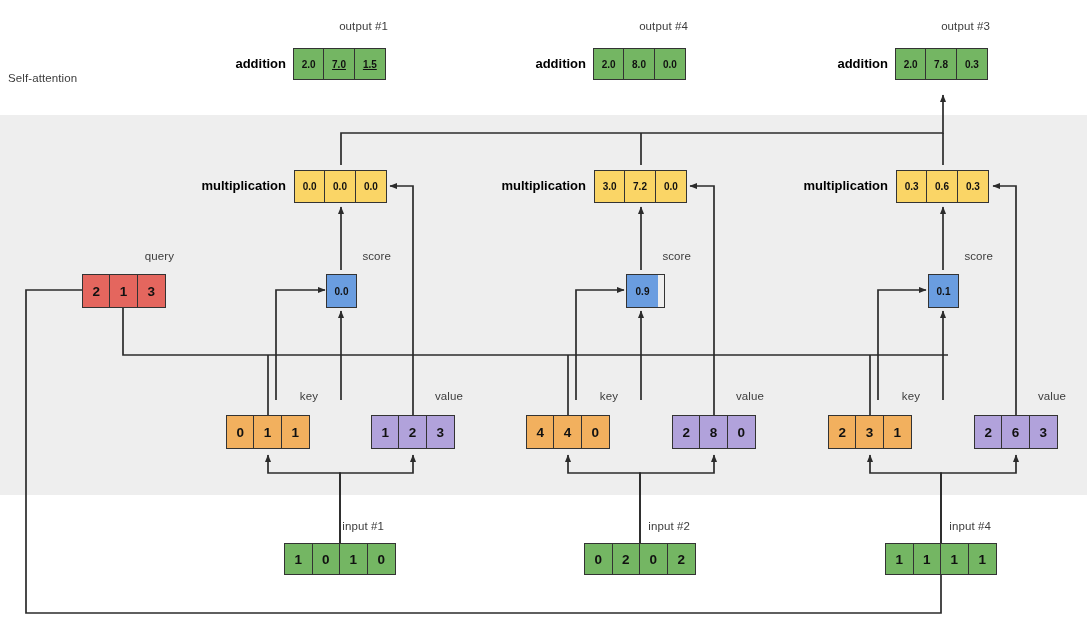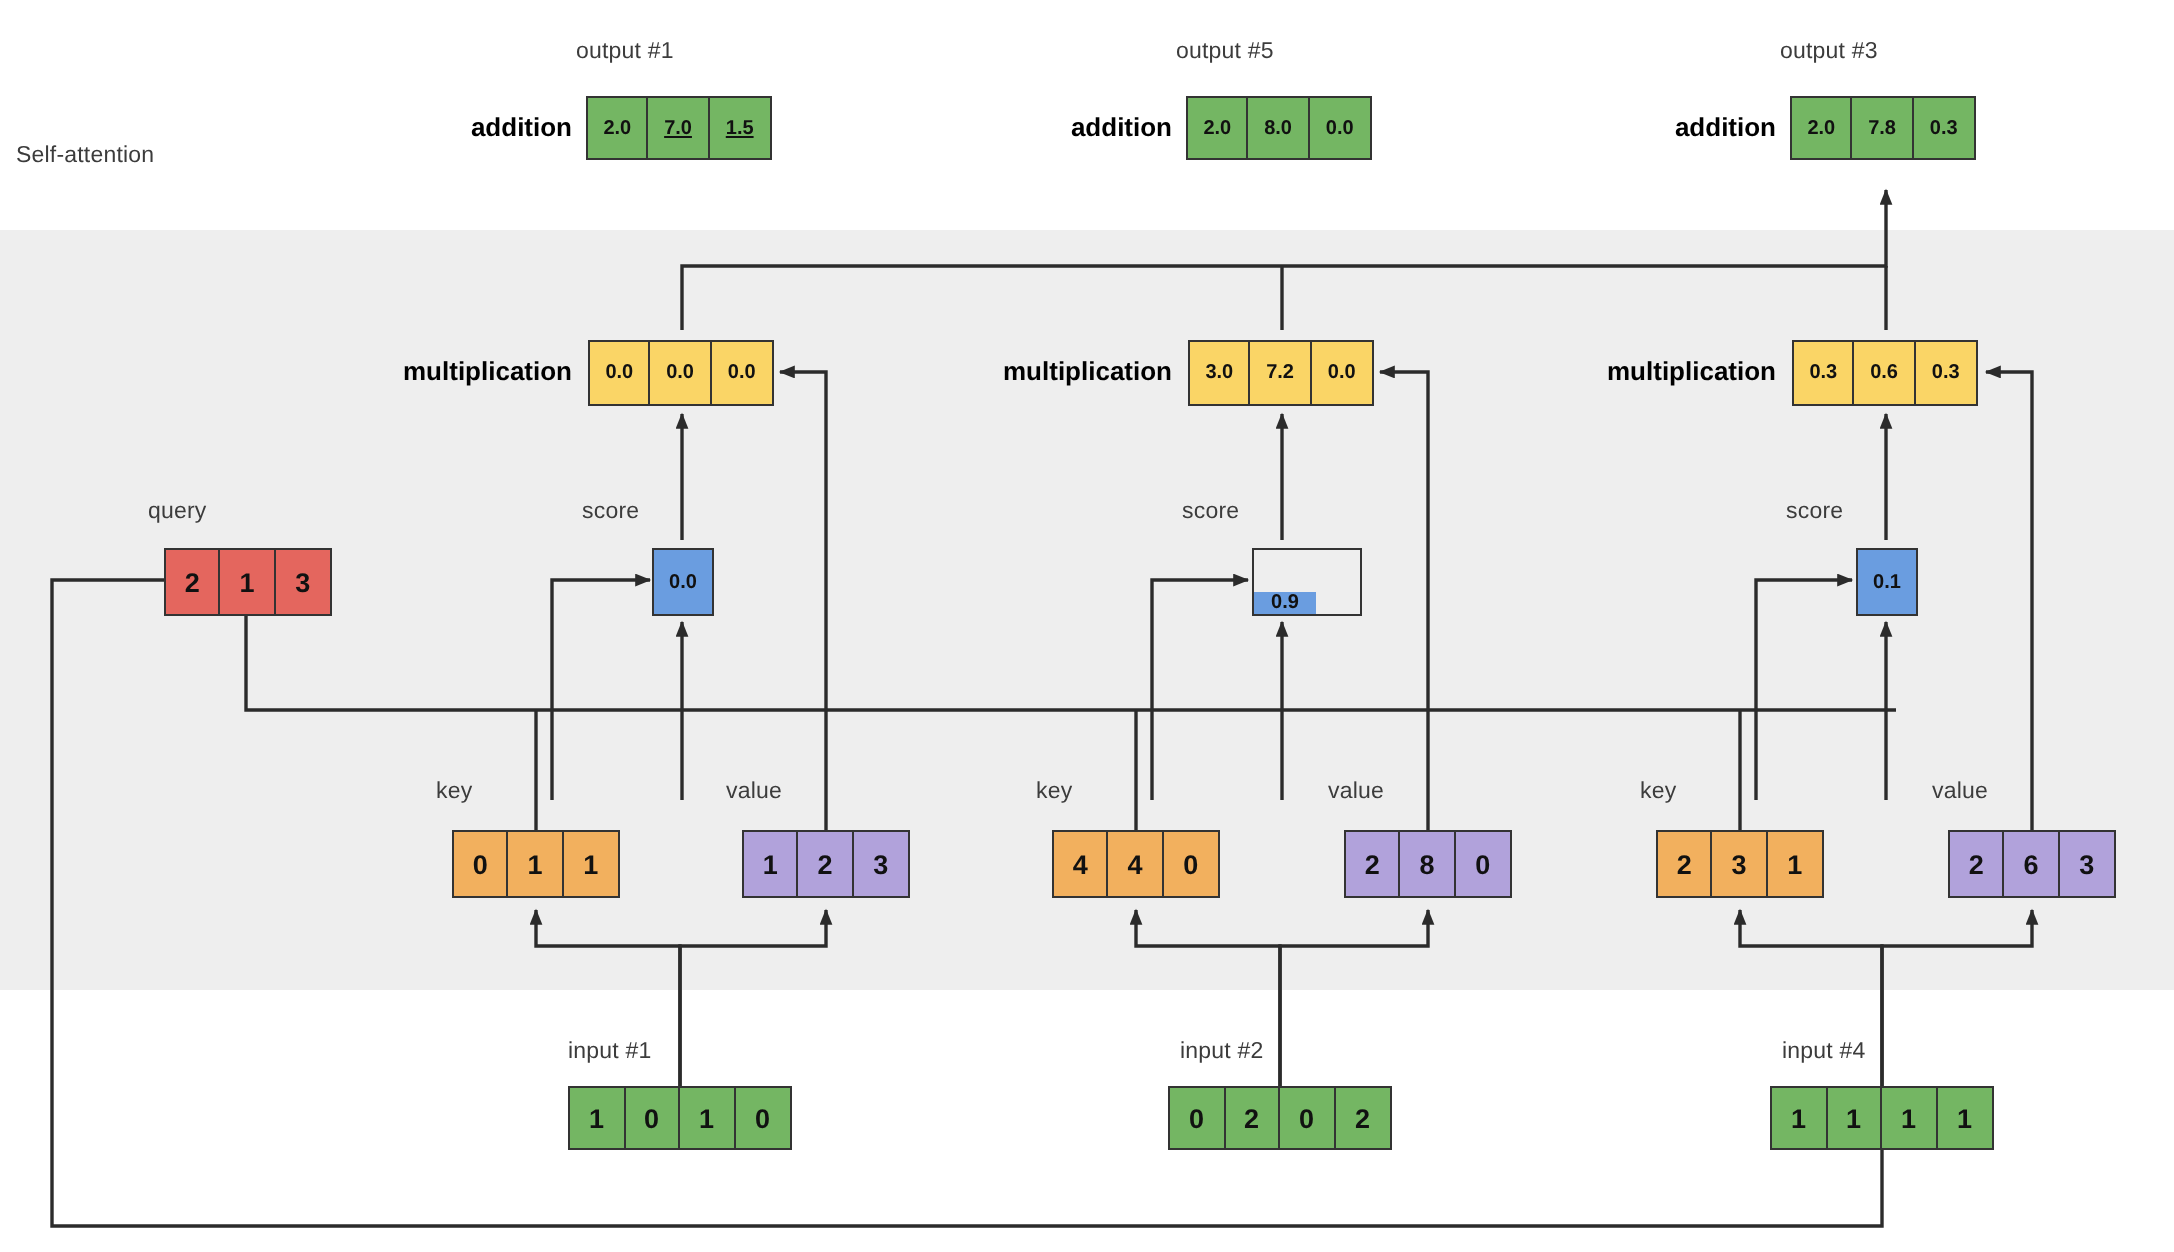"output #1" .lbl { text-align: left -> right }
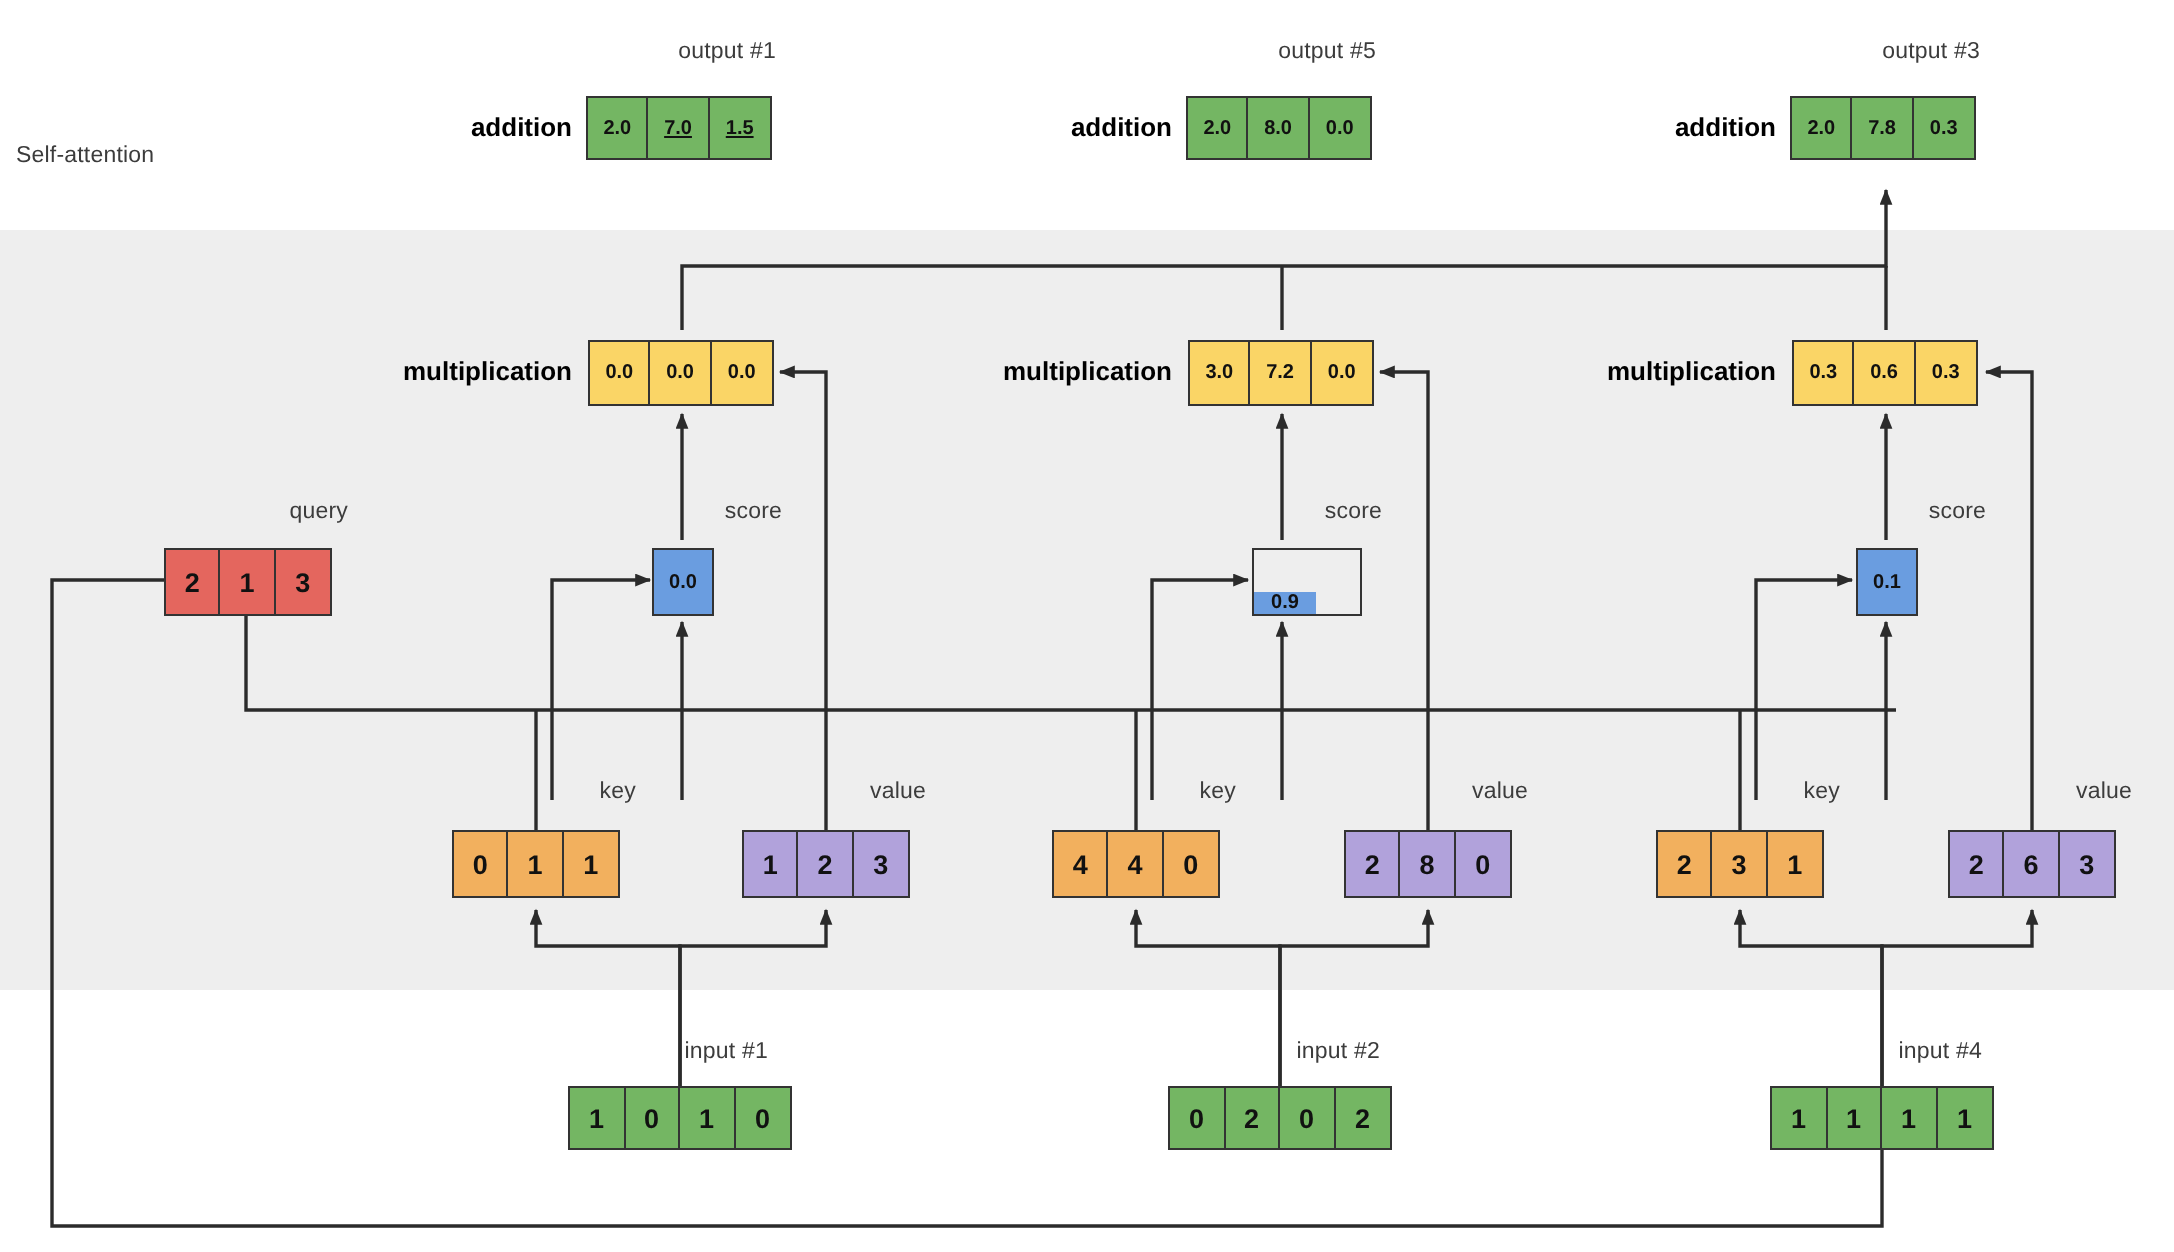"output #5" div.lbl { text: 5 -> 4 }
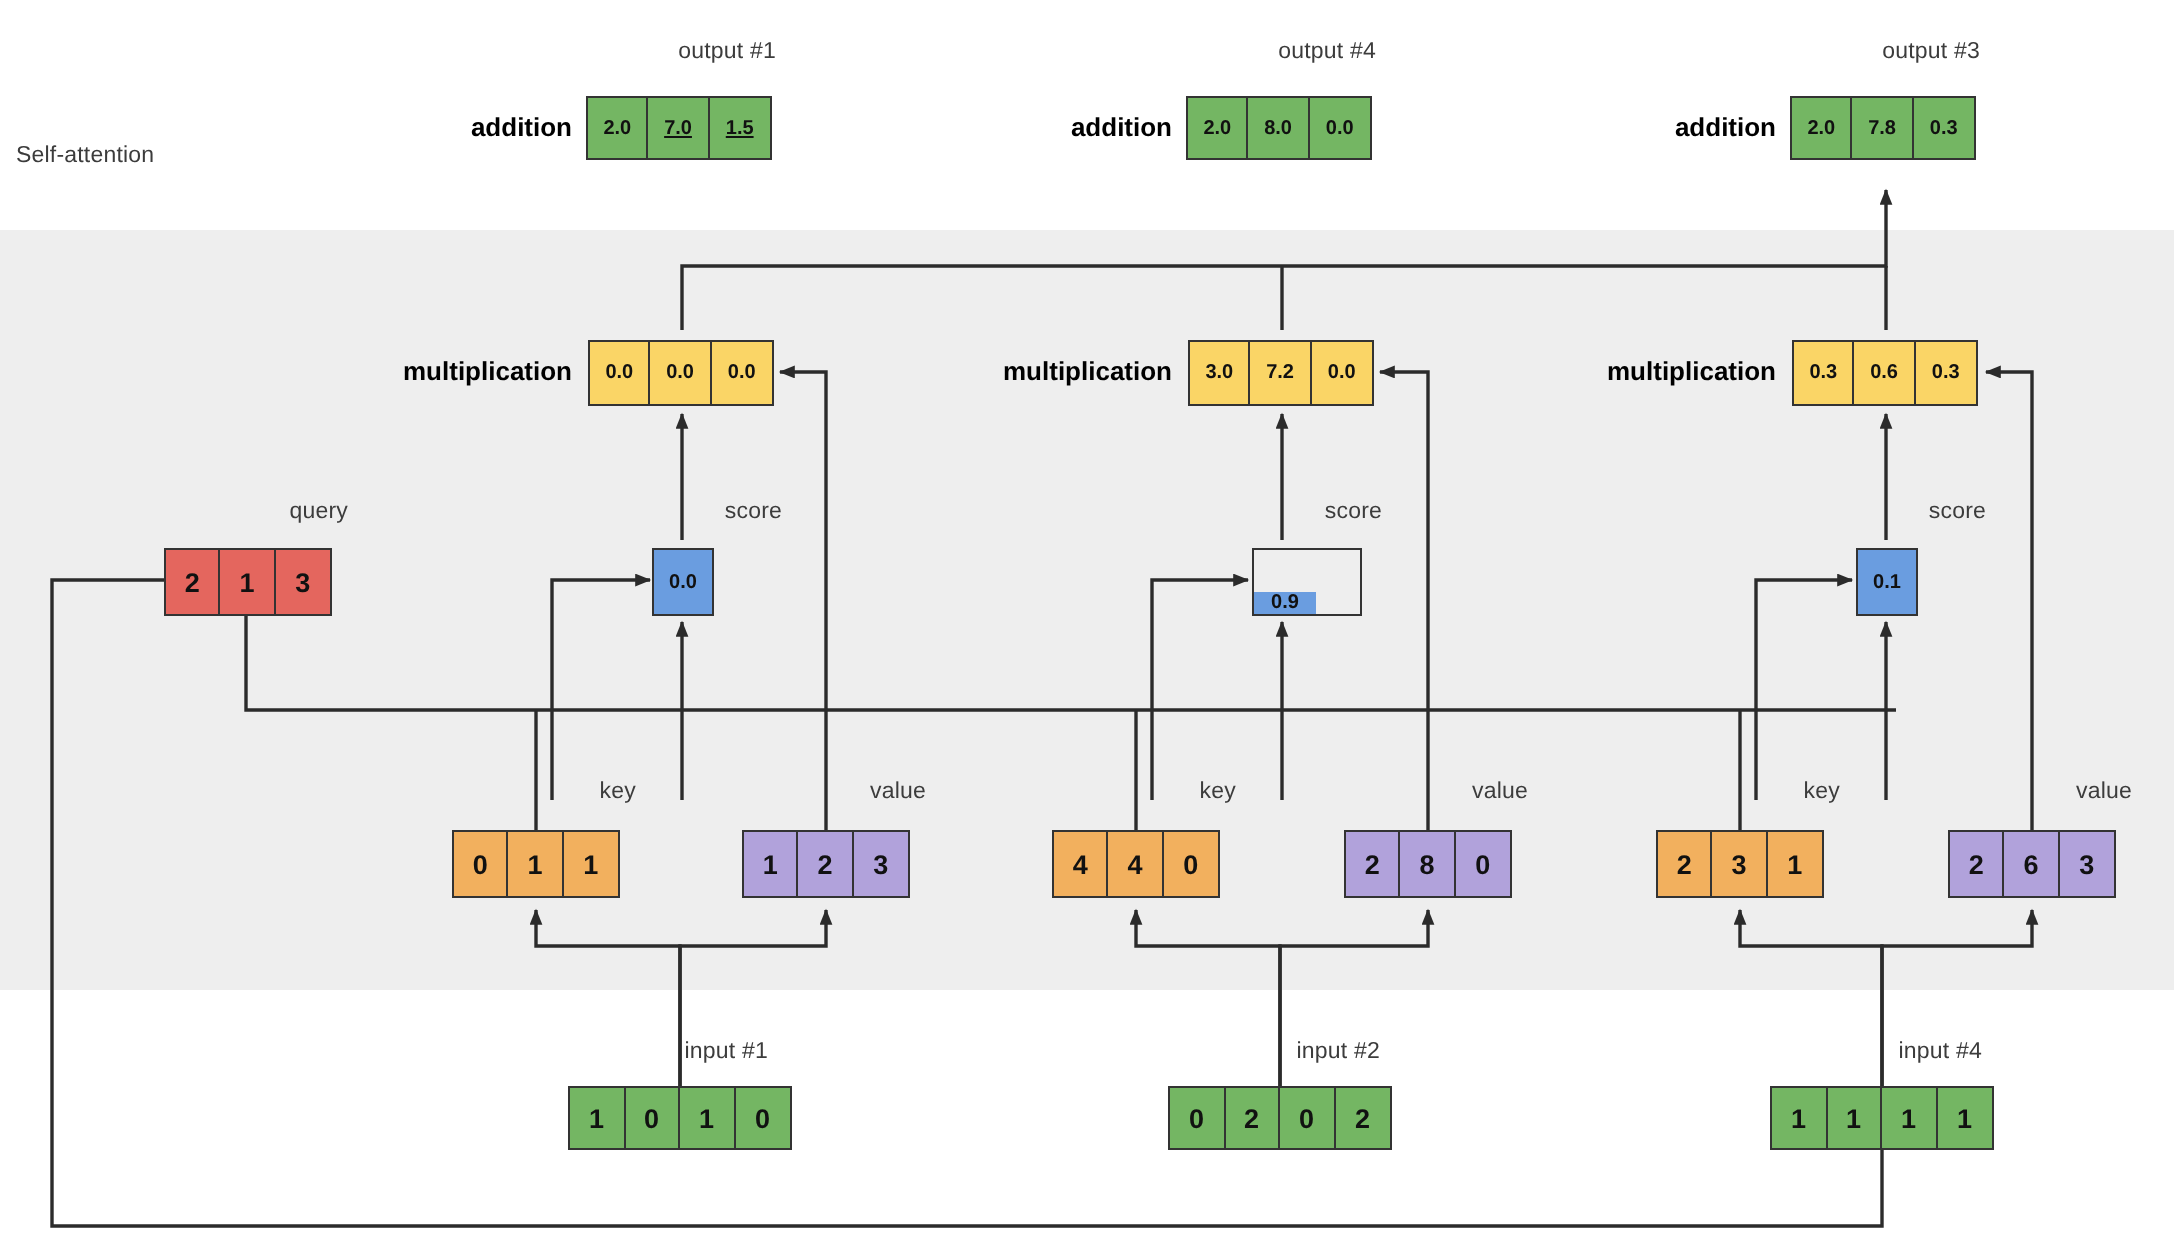"0.9" div.vec { align-items: flex-end -> none; width: 55px -> 39px }
